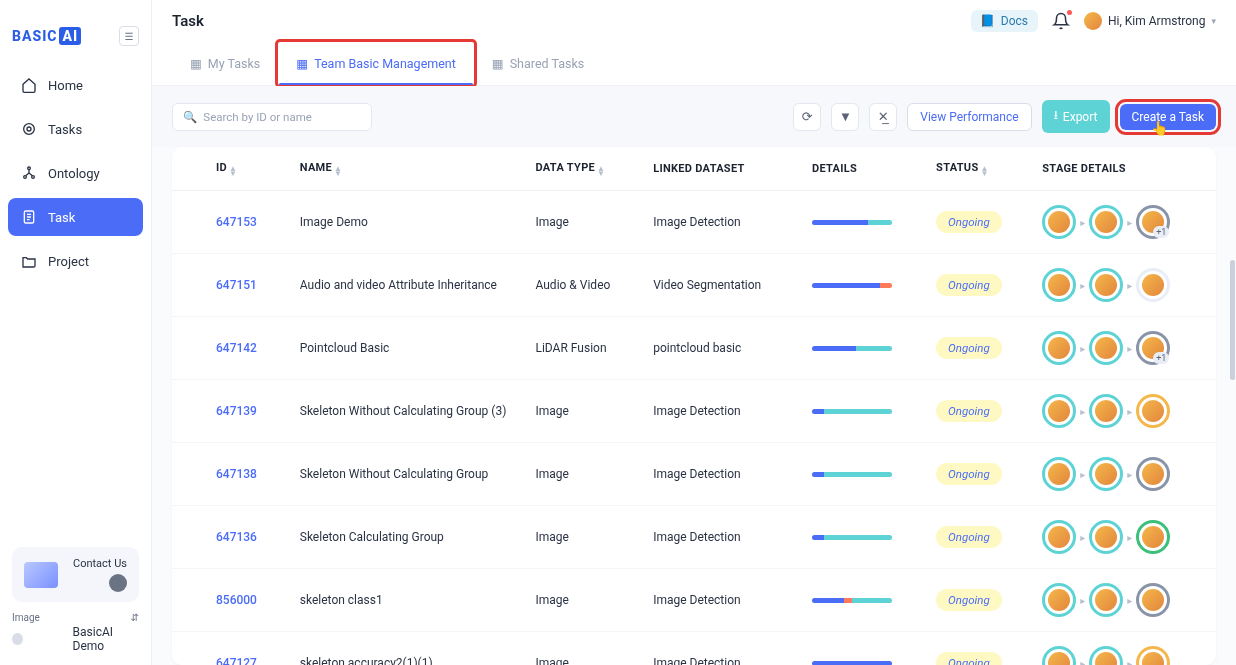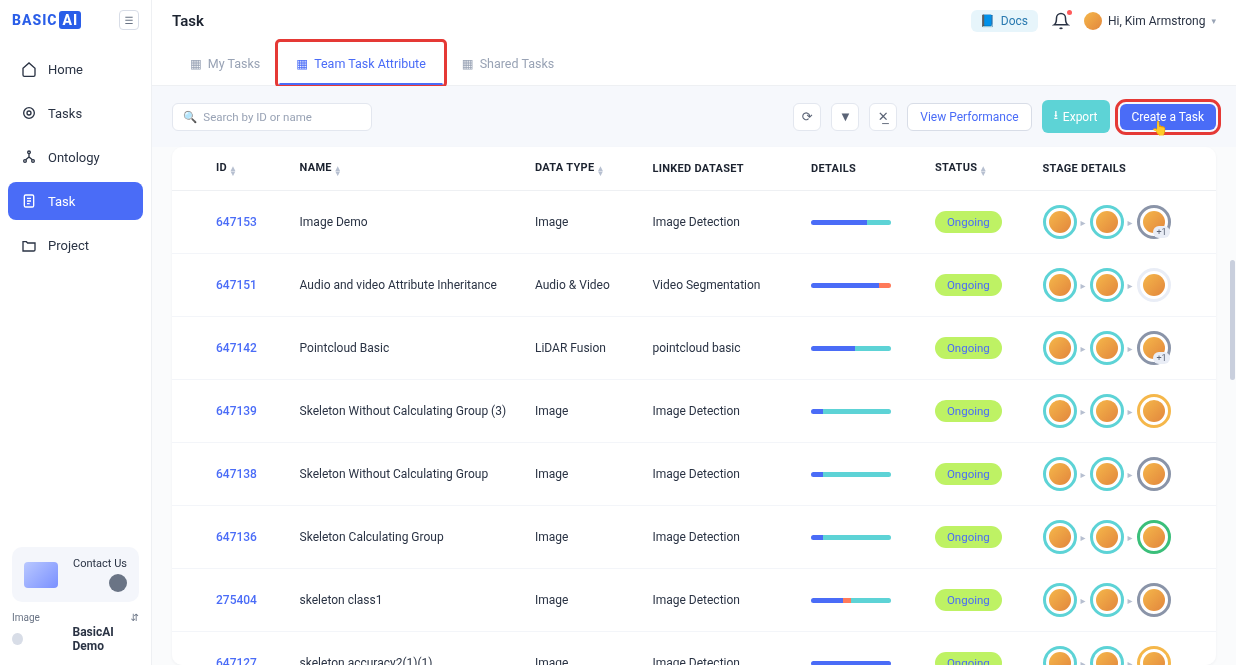"BASIC AI" .logo-row { margin-top: none -> 16px }
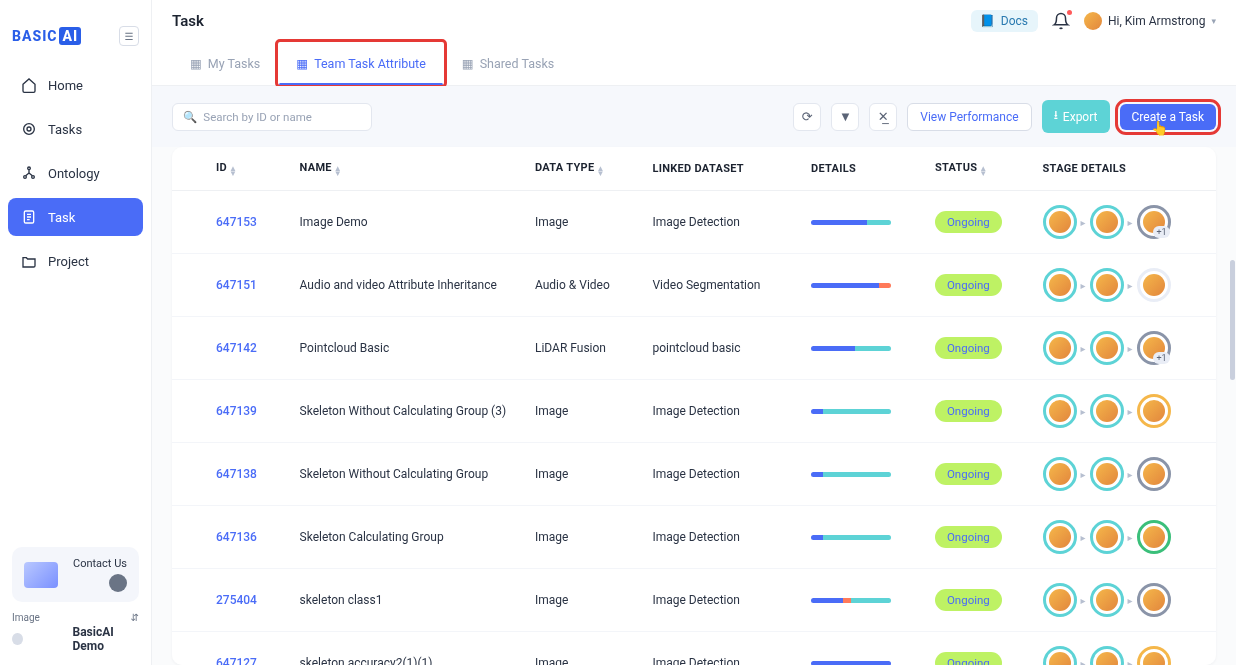"Team Task Attribute" span { text: Task Attribute -> Basic Management }
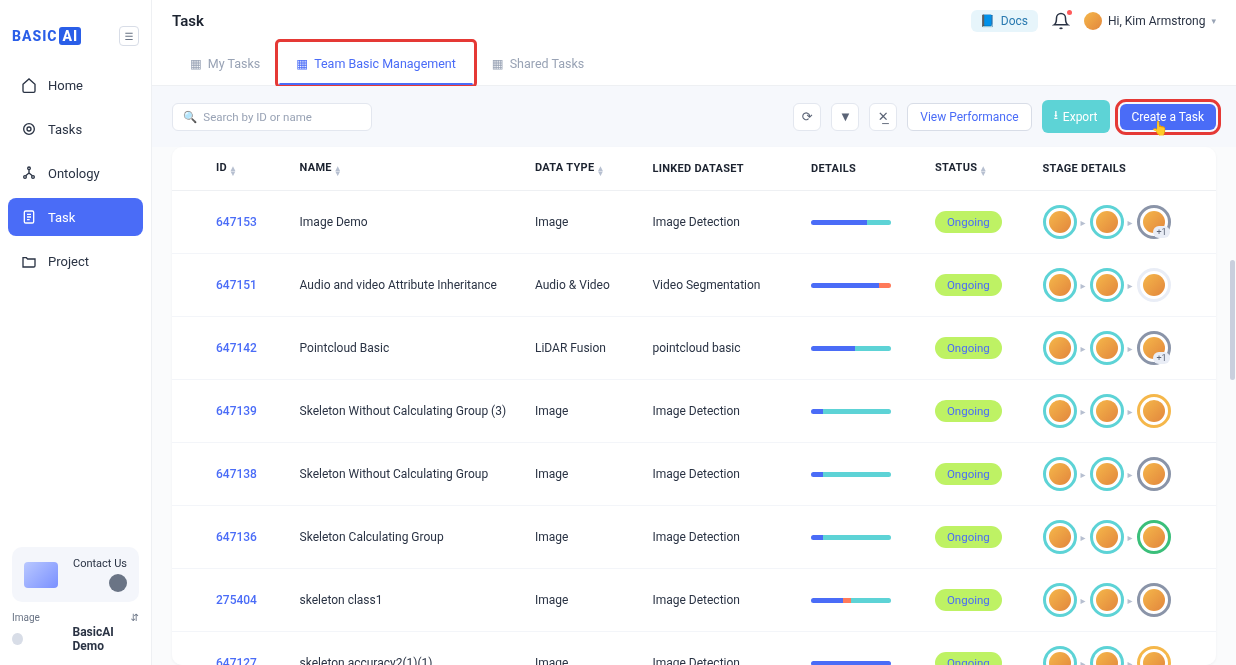"Ongoing" .status-badge { background: #bef264 -> #fef9c3; font-style: none -> italic }
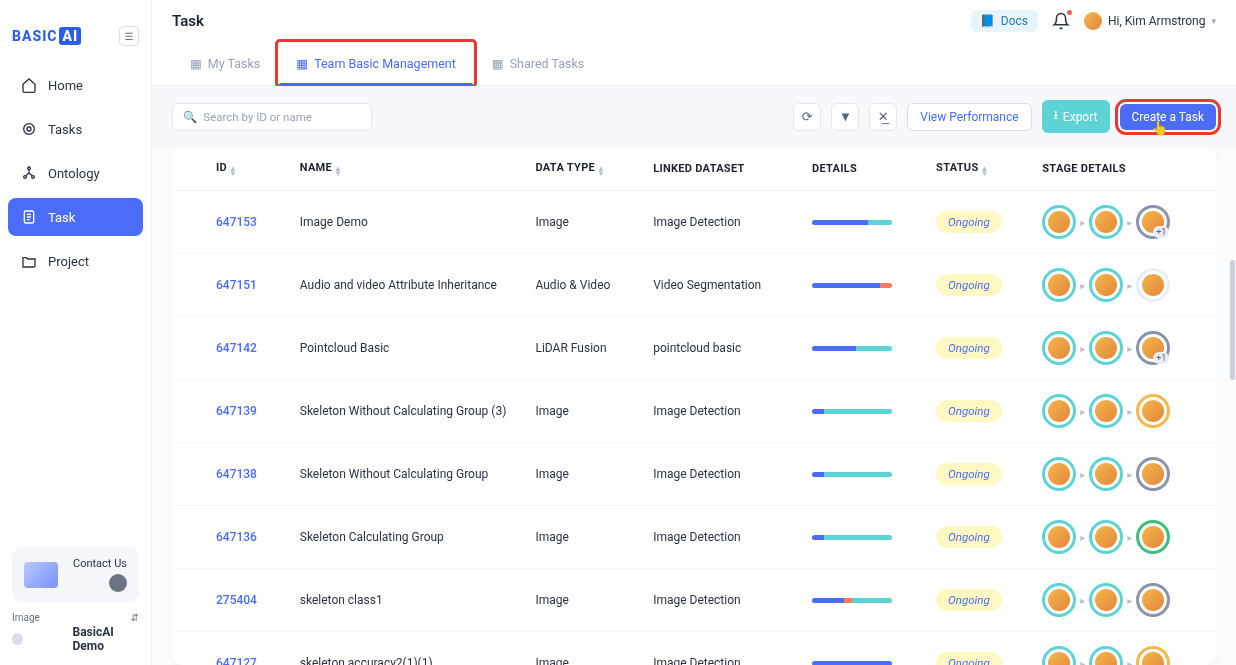"275404" span.id-link { text: 275404 -> 856000 }
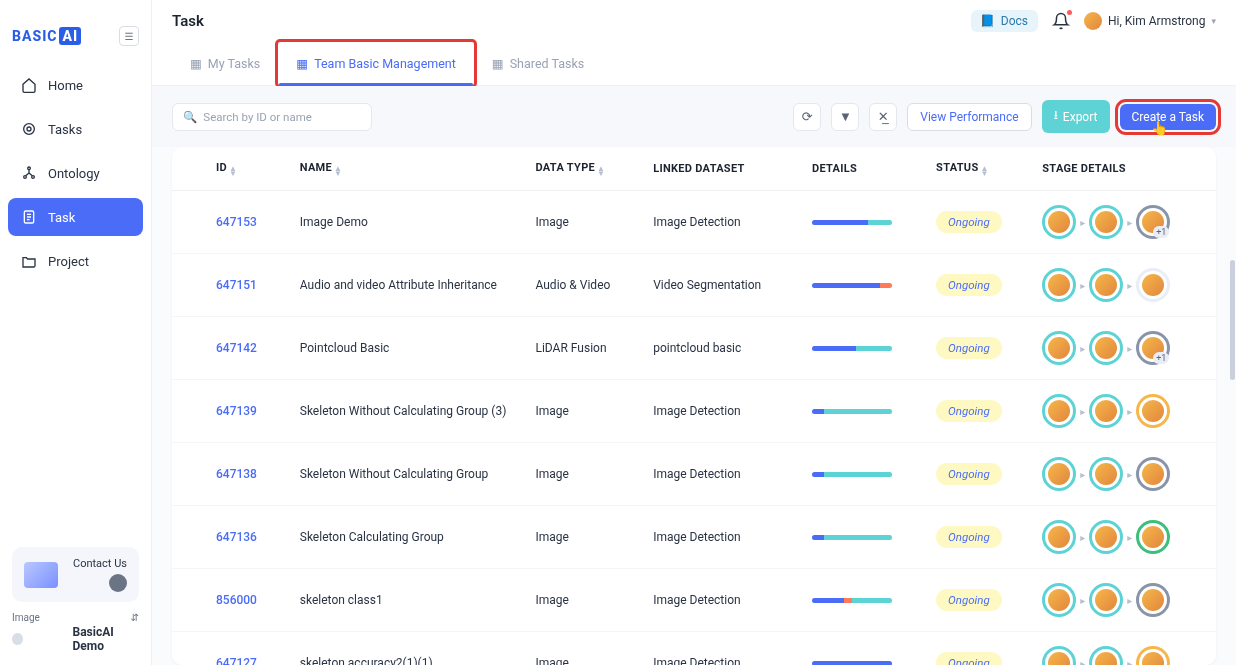"BasicAI Demo" .team-switch .name { font-weight: 700 -> 400 }
